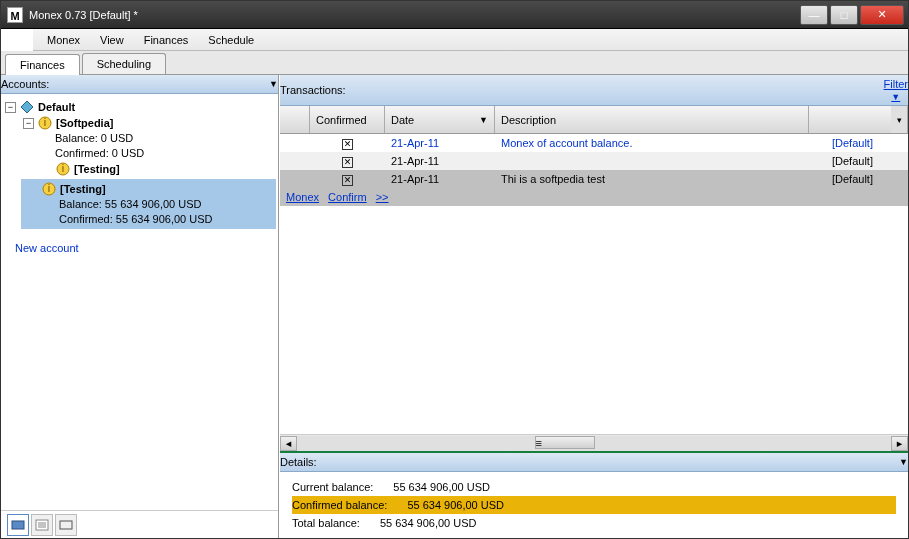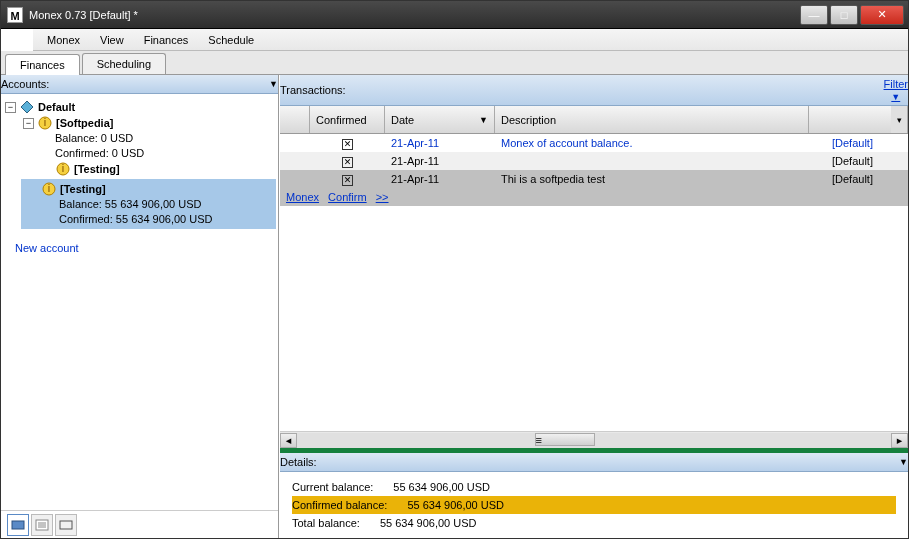"Details:" .details-panel { border-top: 5px solid #15803d -> 2px solid #15803d }
